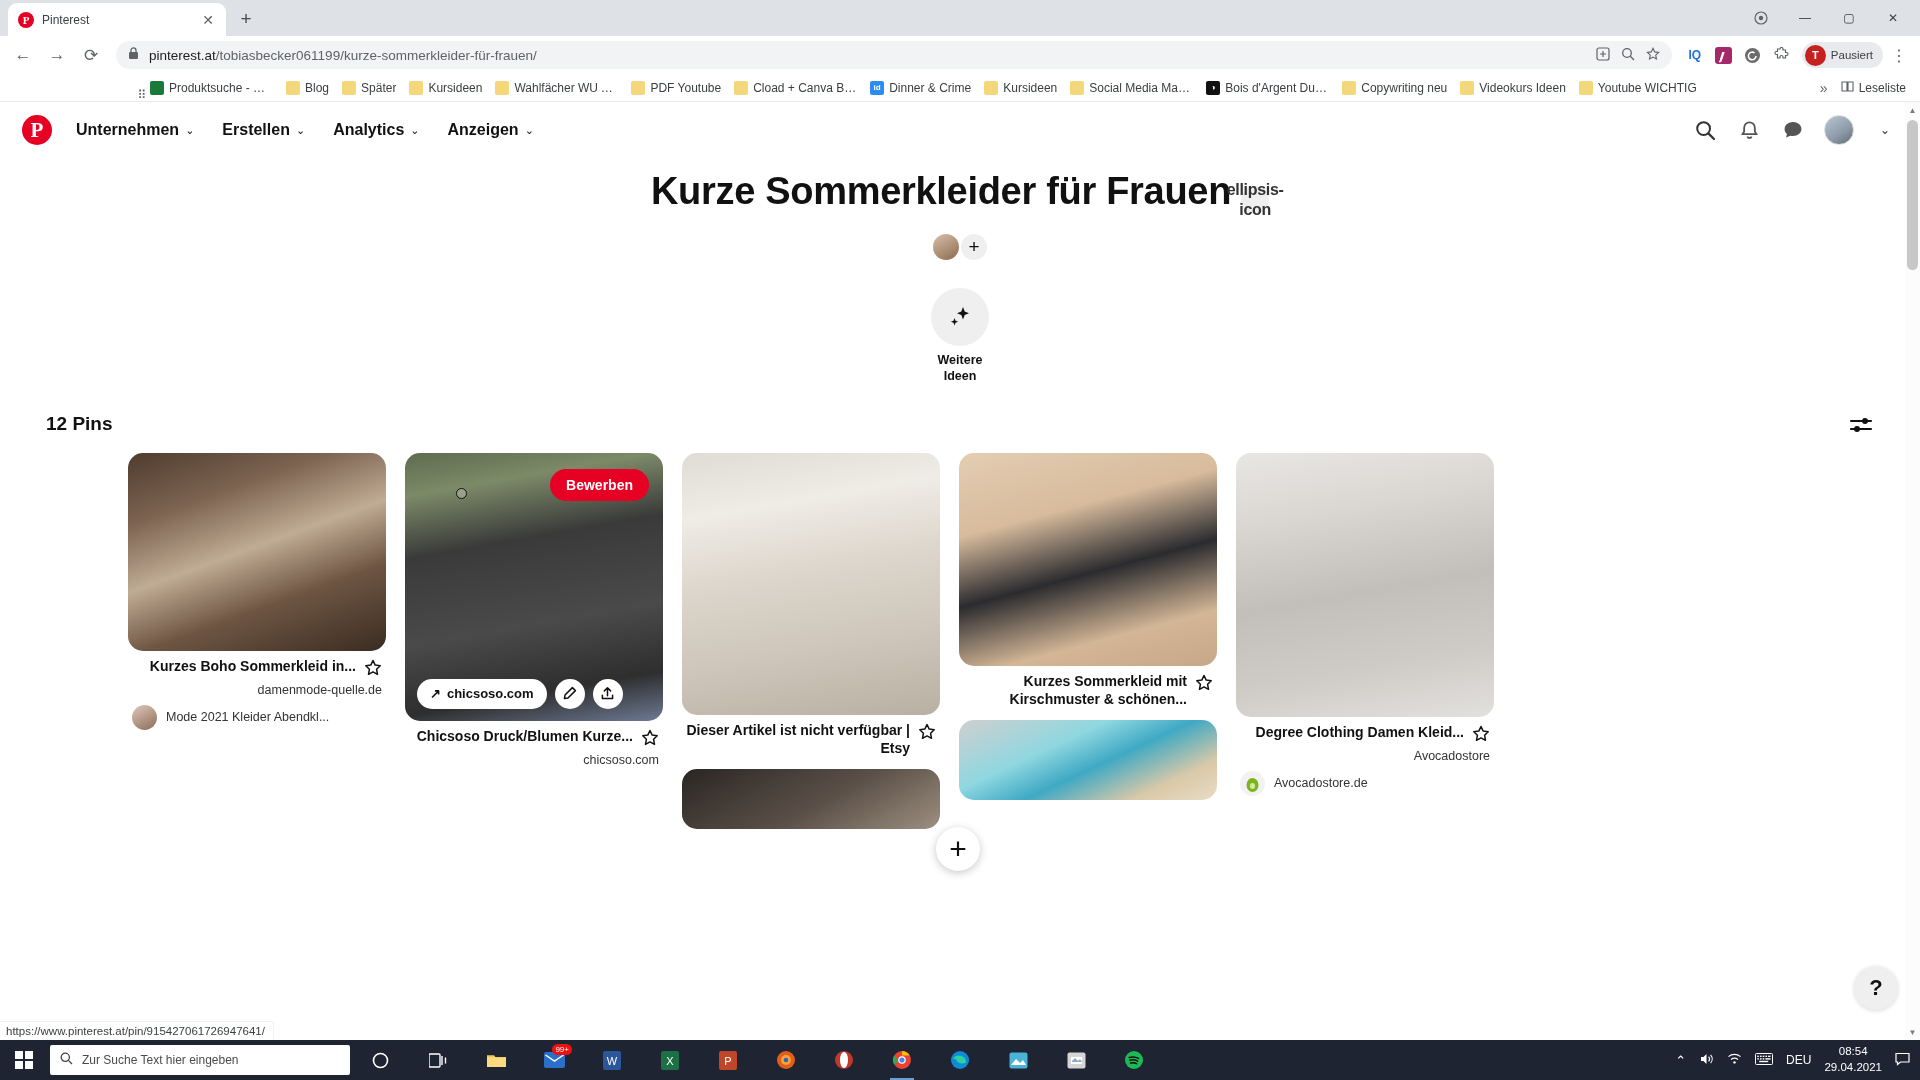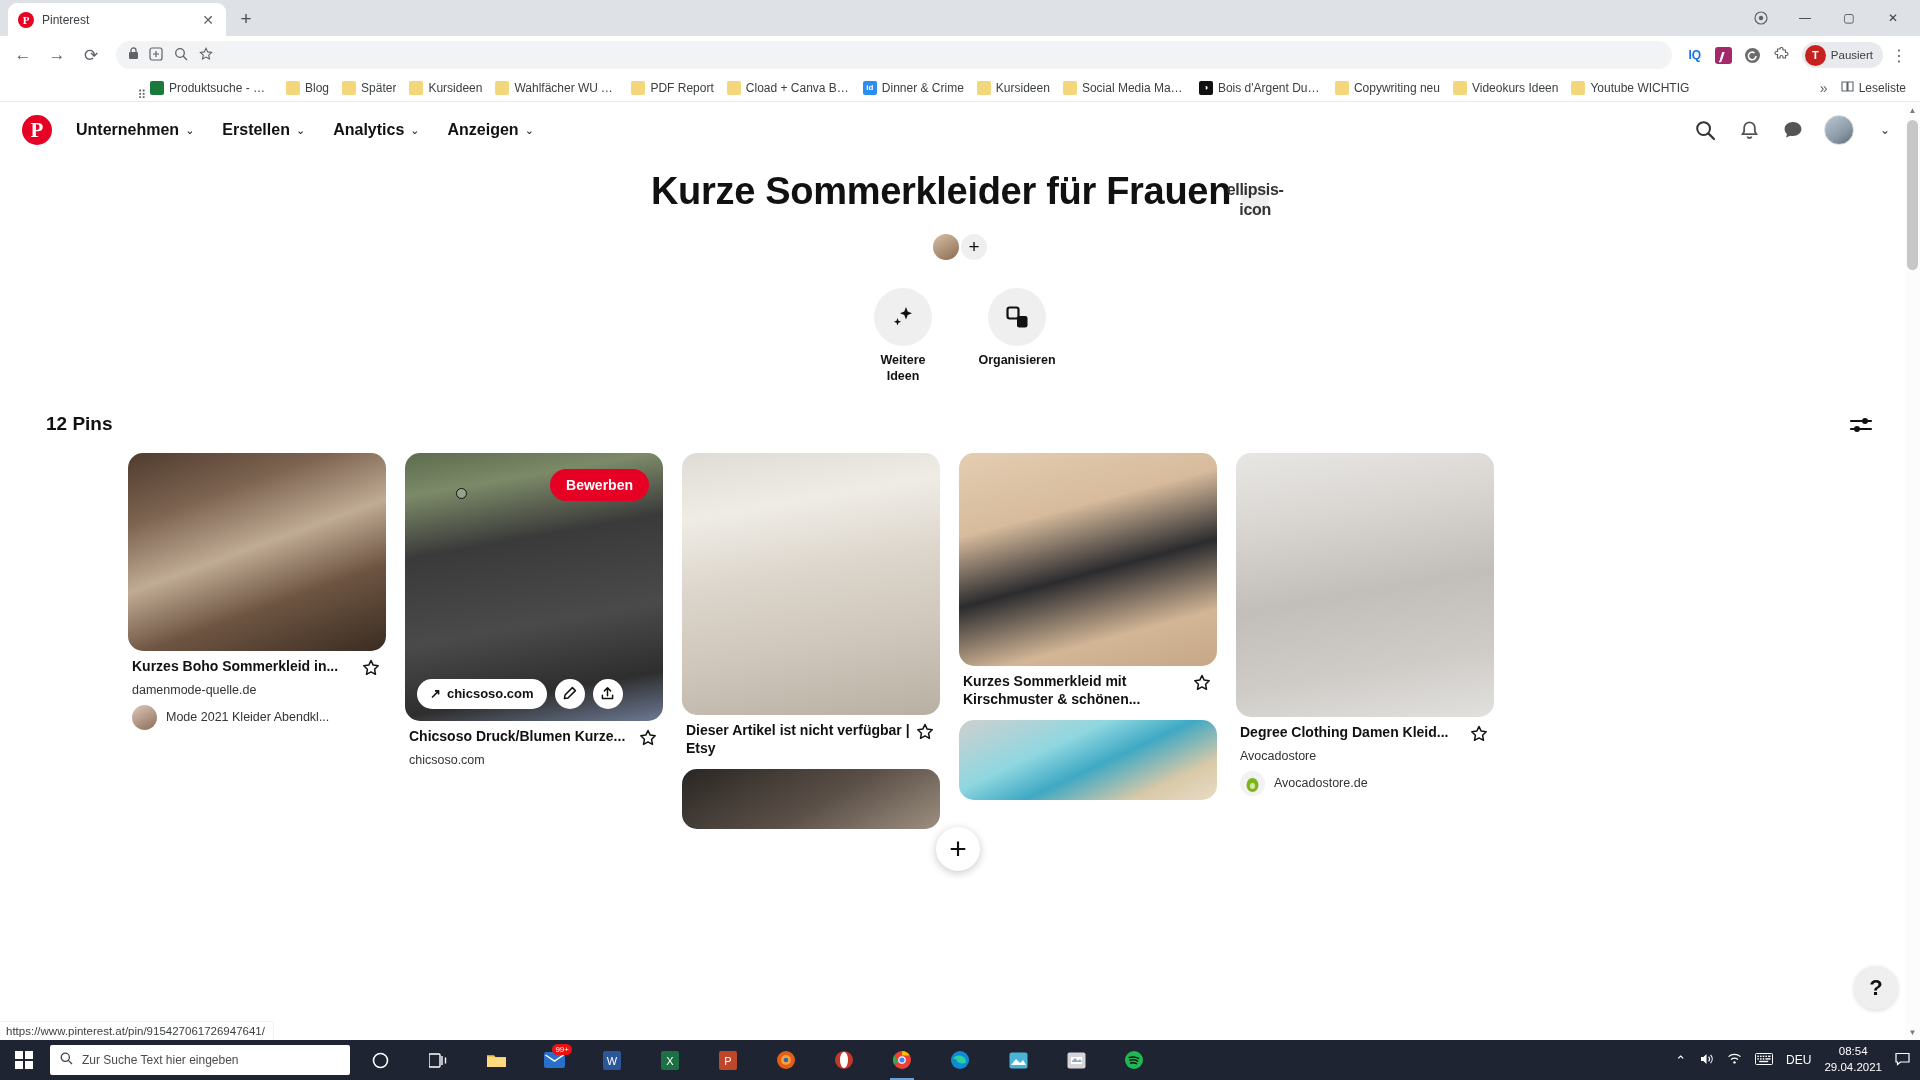"pinterest.at/tobiasbecker061199/kurze-so" span.omni-url { html: none -> <span><span>pinterest.at</span><span>/tobiasbecker061199/kurze-sommerkleider-für-frauen/</span></span> }
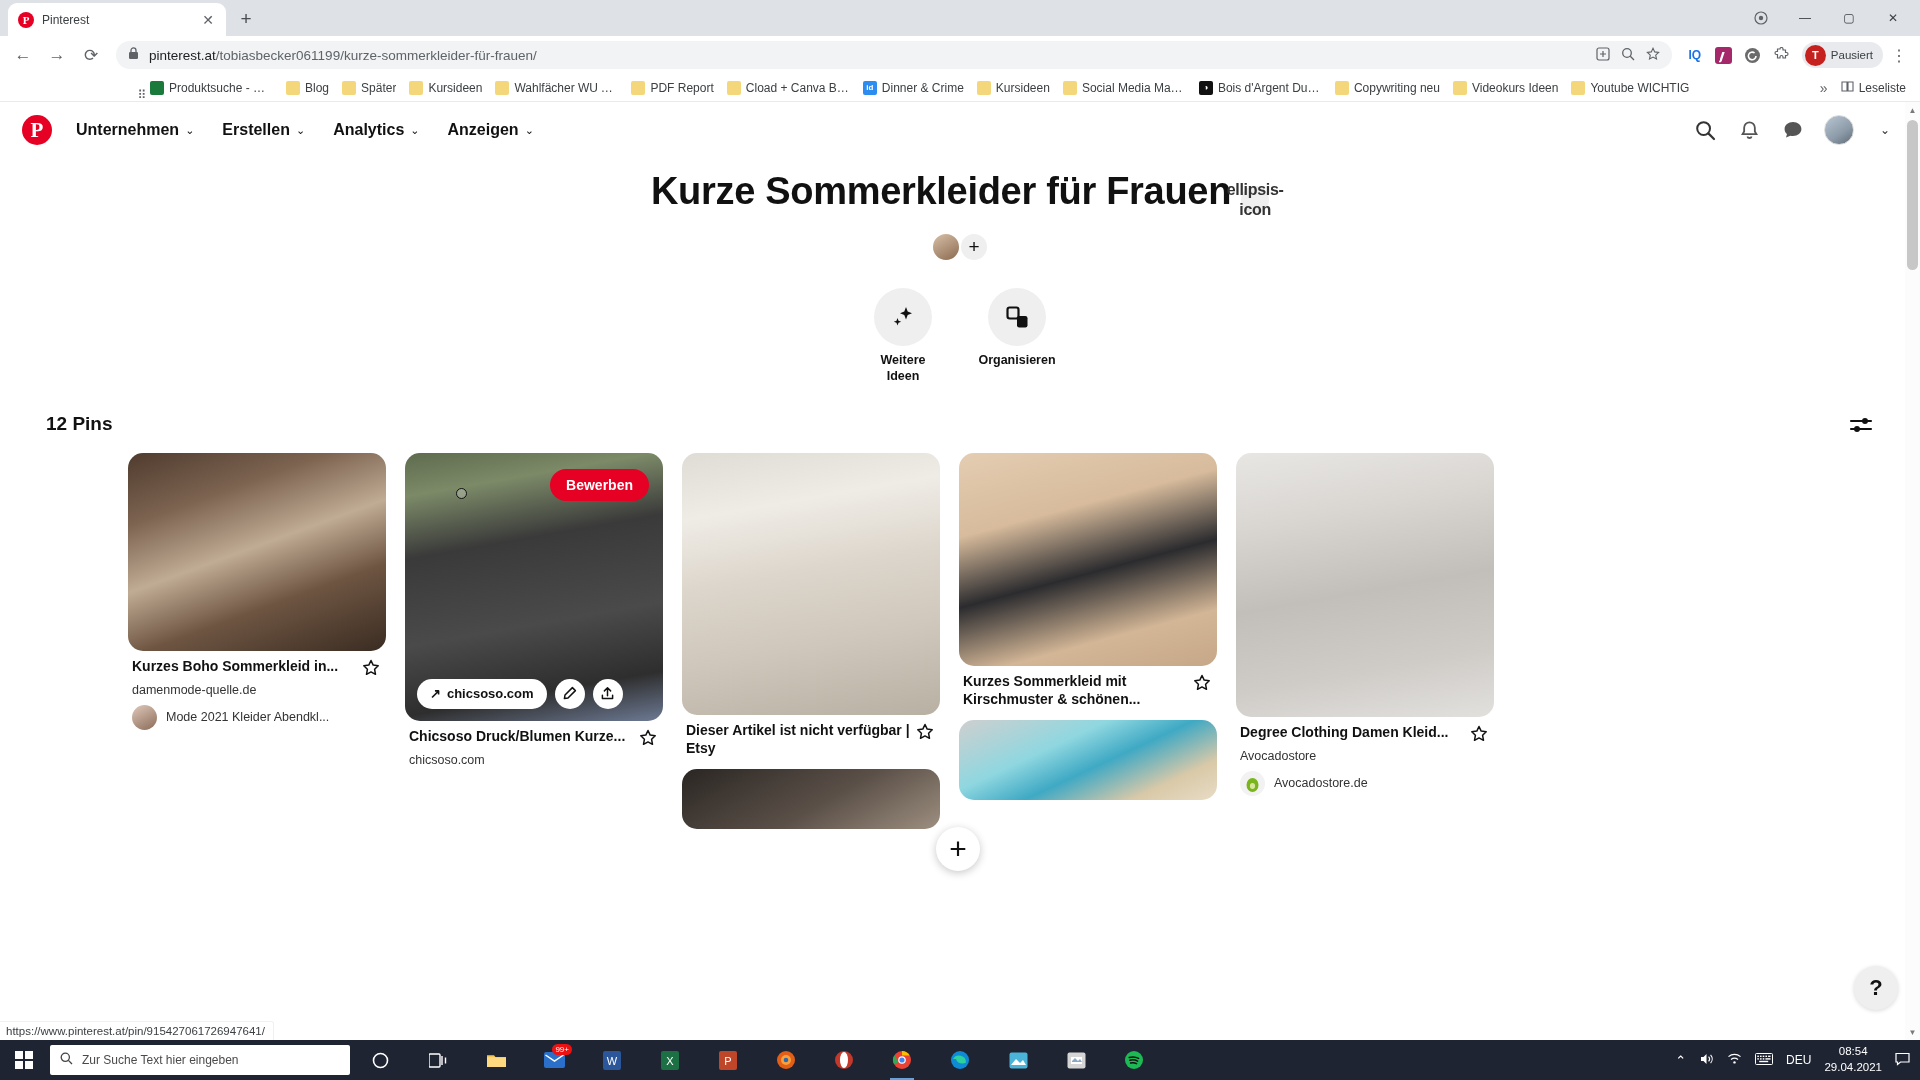"PDF Report" span.bm-lbl { text: Report -> Youtube }
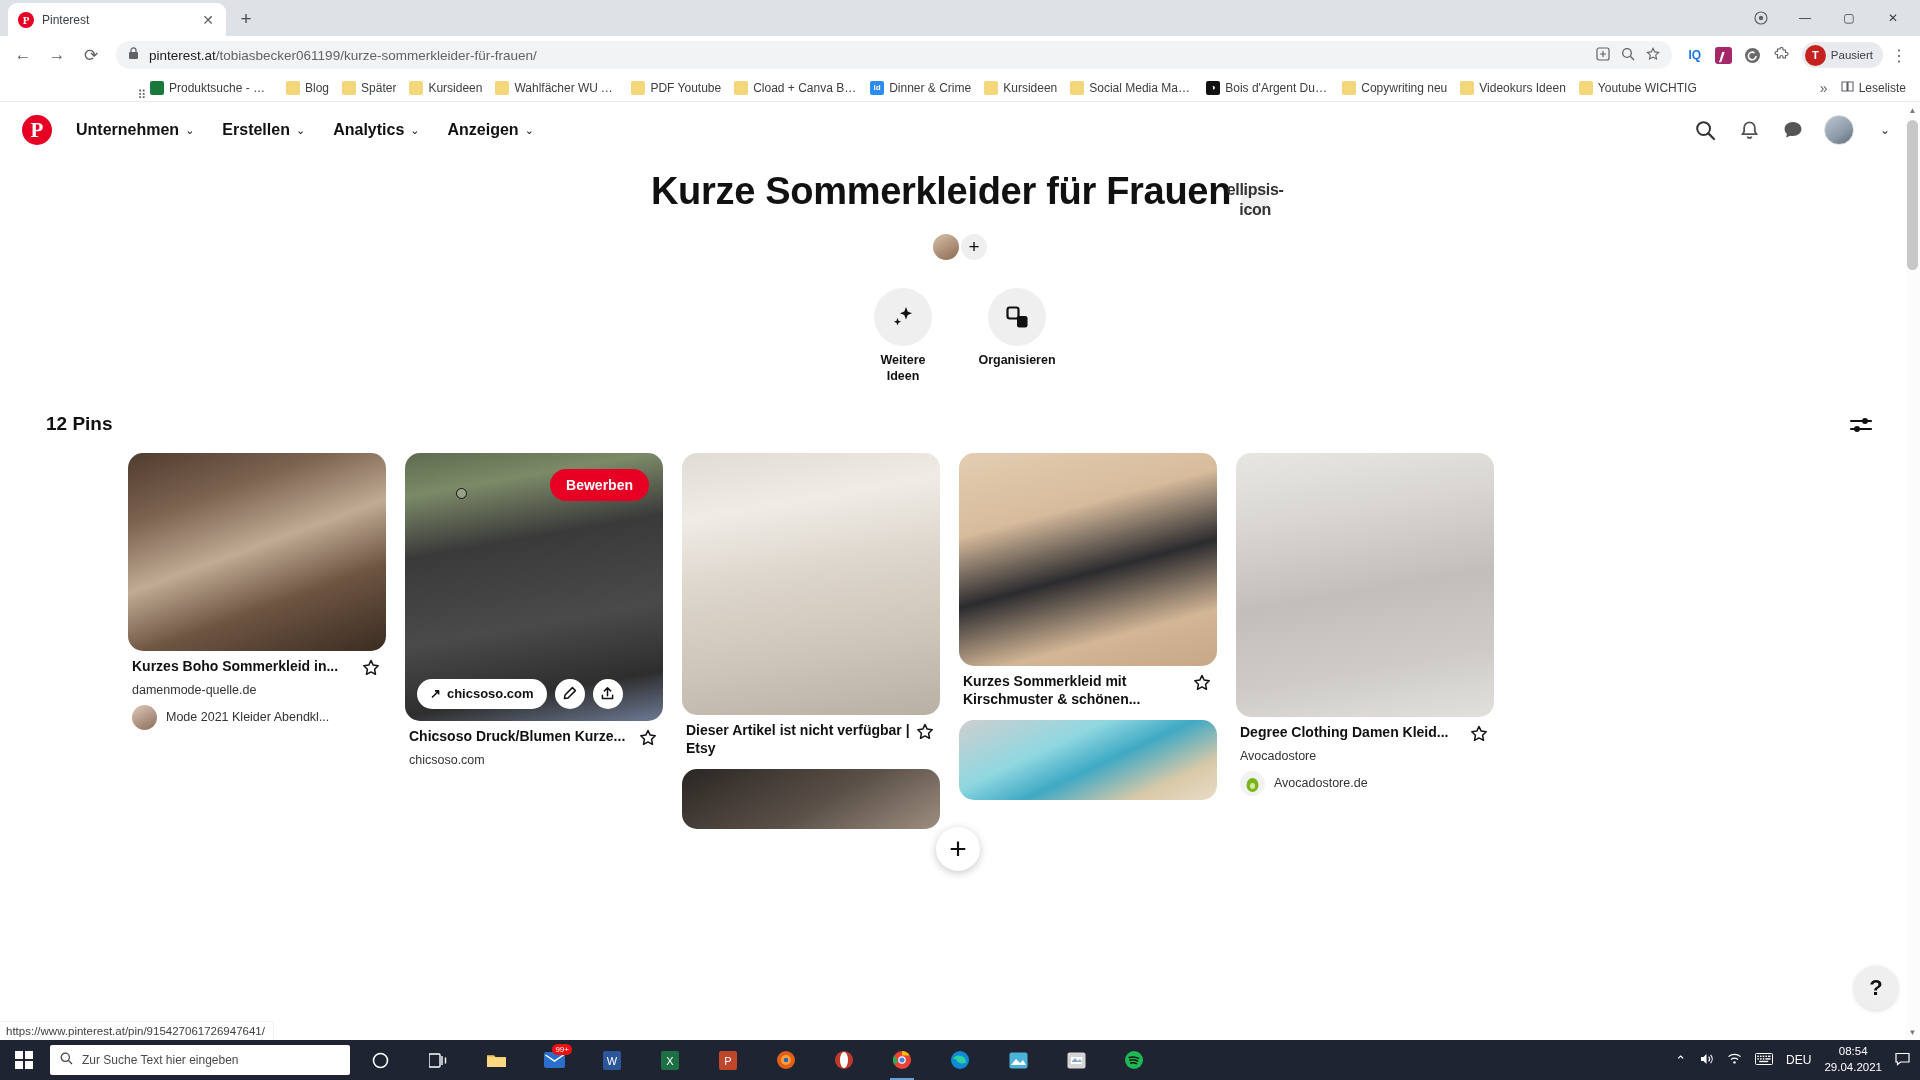"Organisieren" div.action { html: <div> <div> <svg> <rect></rect> <rect></rect> </svg> </div> <div>Organisieren</div> </div> -> none }
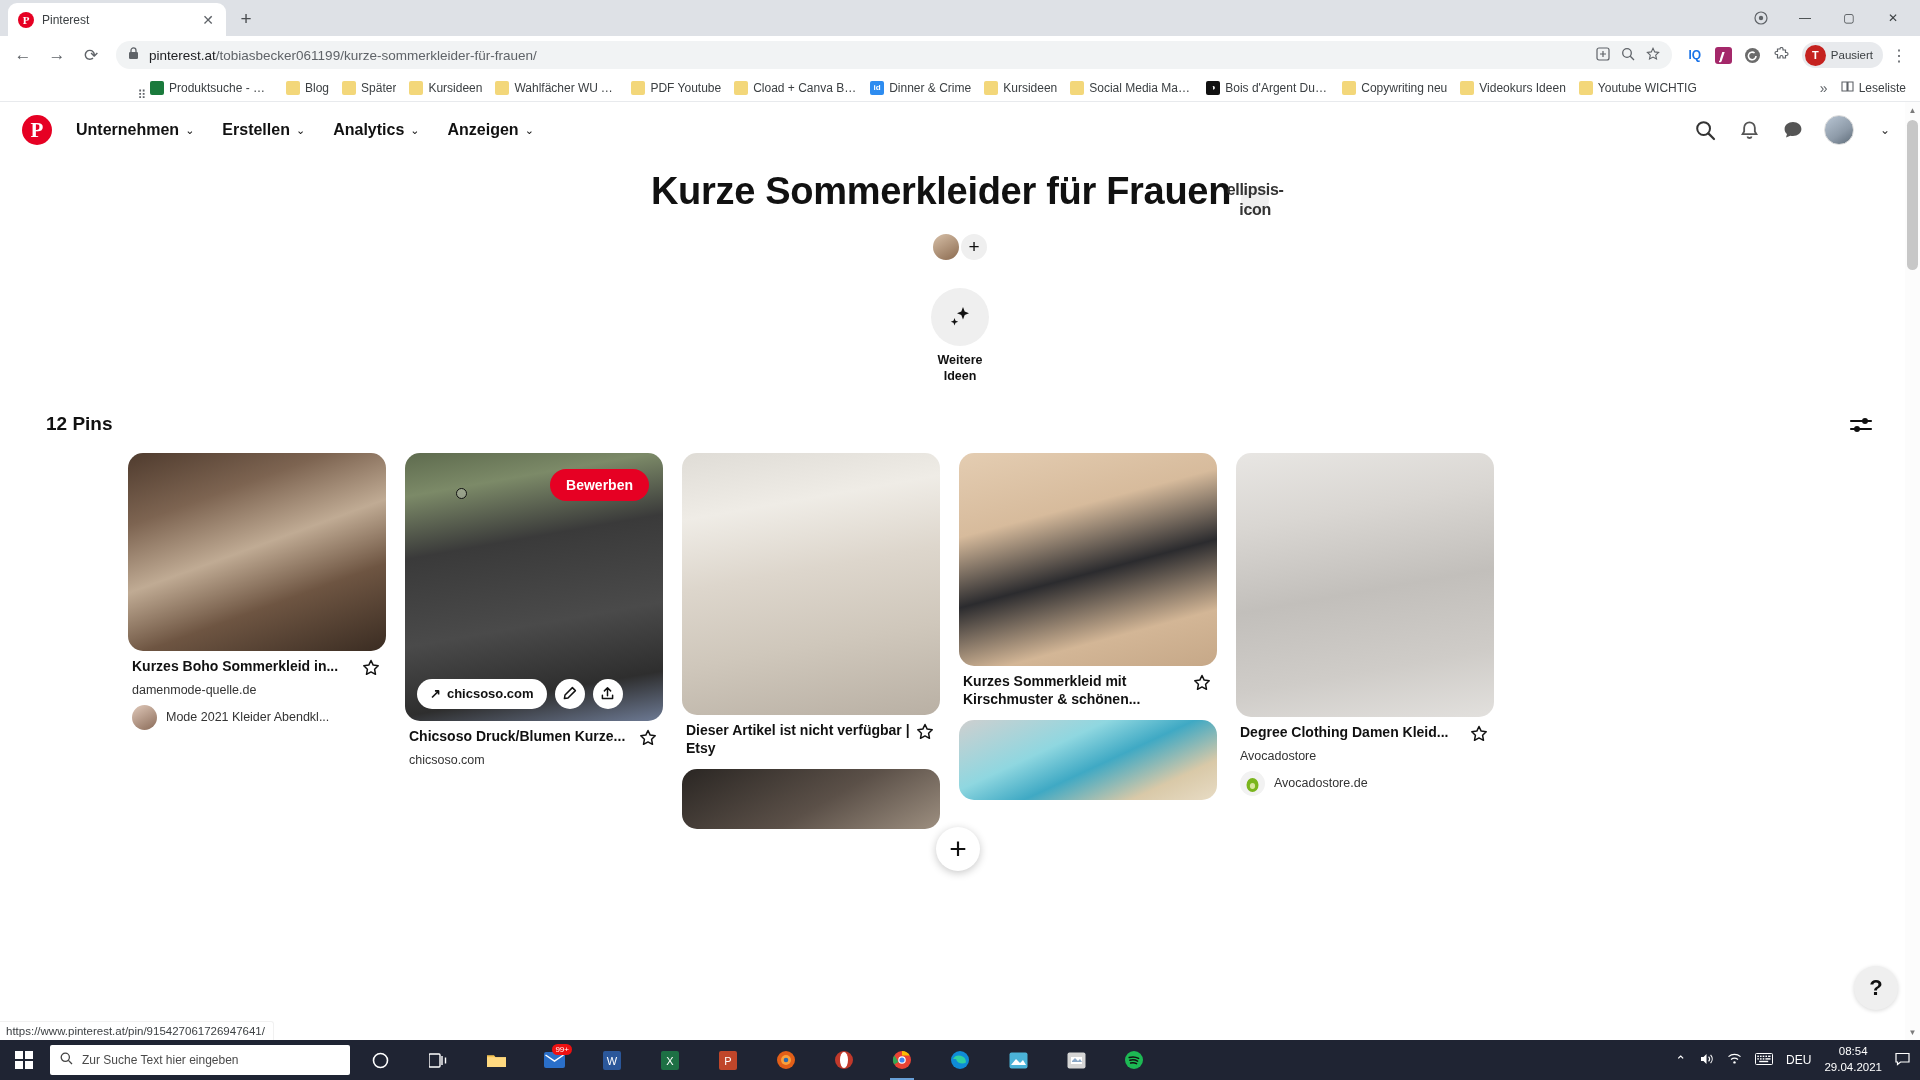"Bewerben" .pin { text-align: none -> right }
